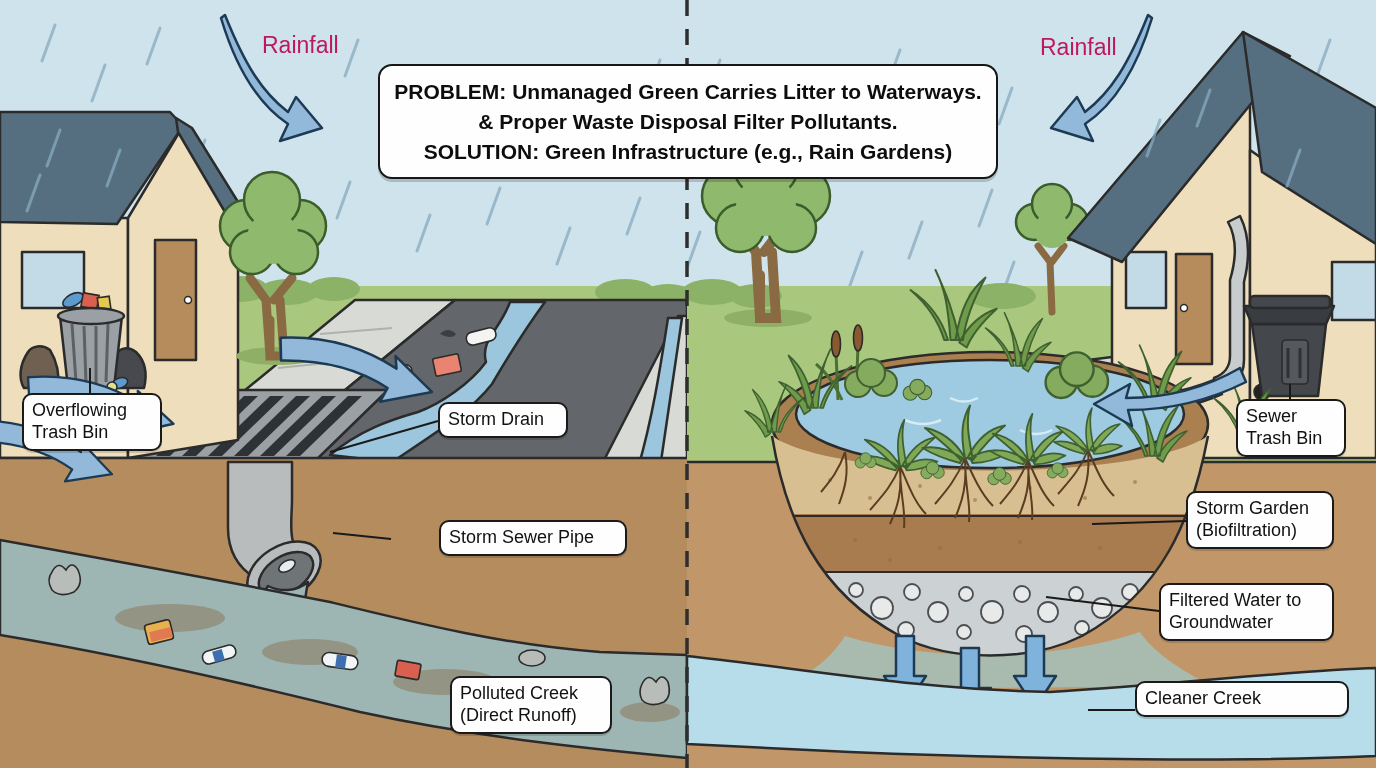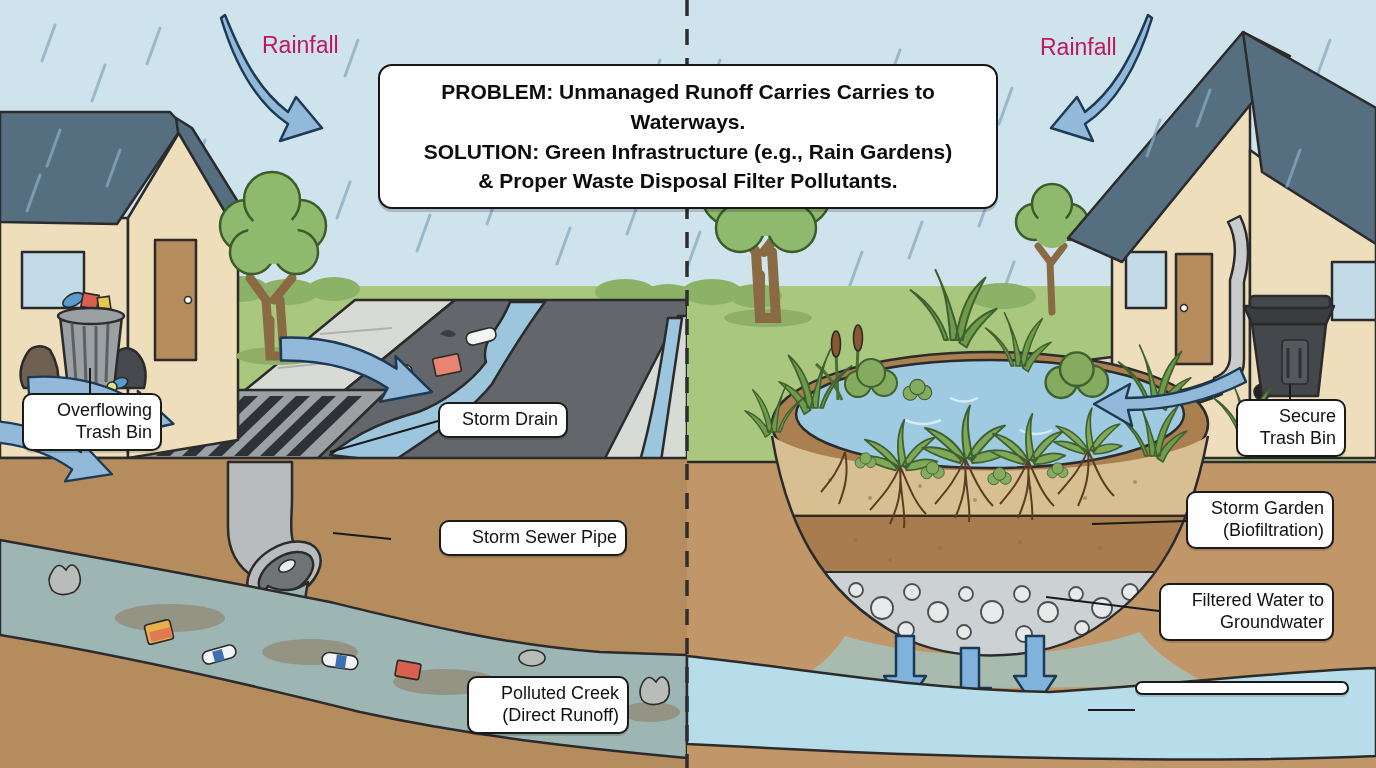"PROBLEM: Unmanaged Runoff Carries" span { text: Runoff Carries Carries -> Green Carries Litter }
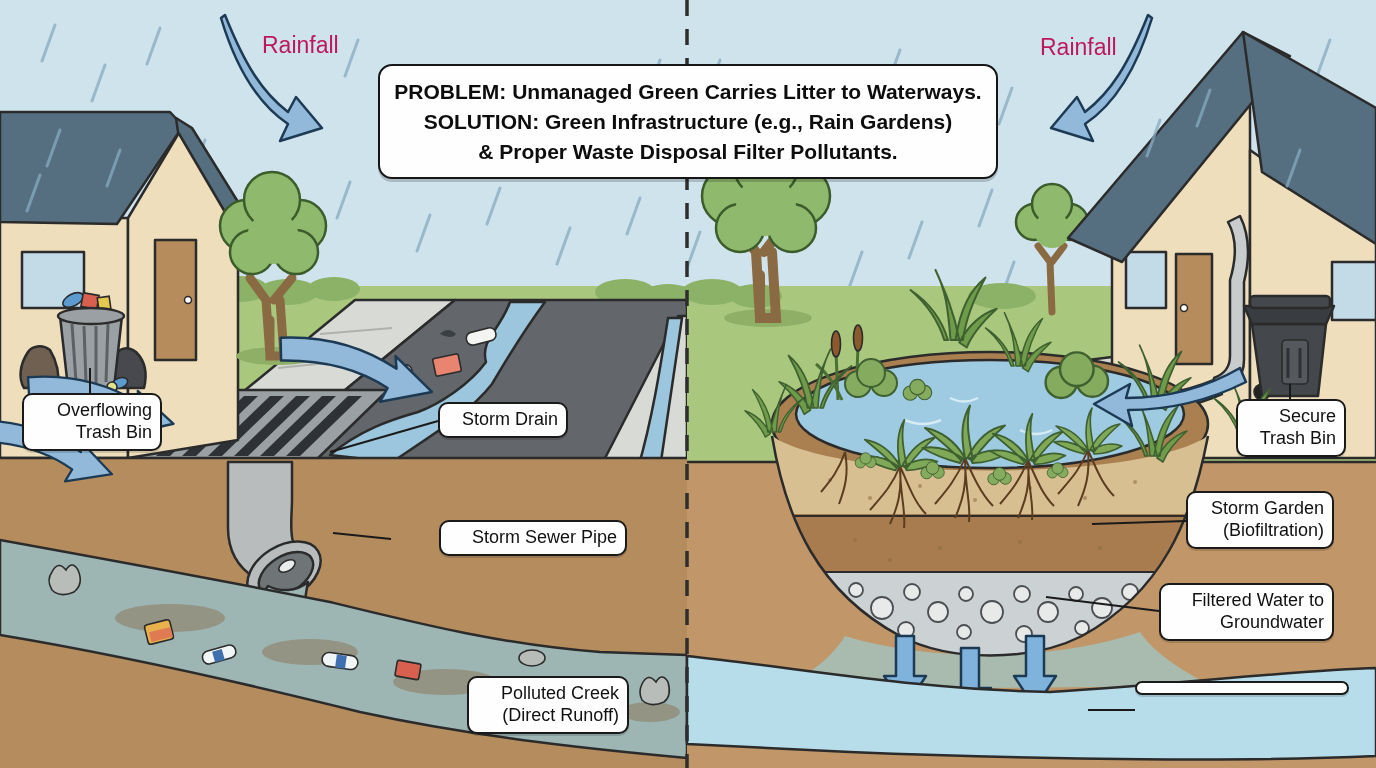"SOLUTION: Green Infrastructure (e.g.," span { order: before "& Proper Waste Disposal Filter" -> after "& Proper Waste Disposal Filter" }
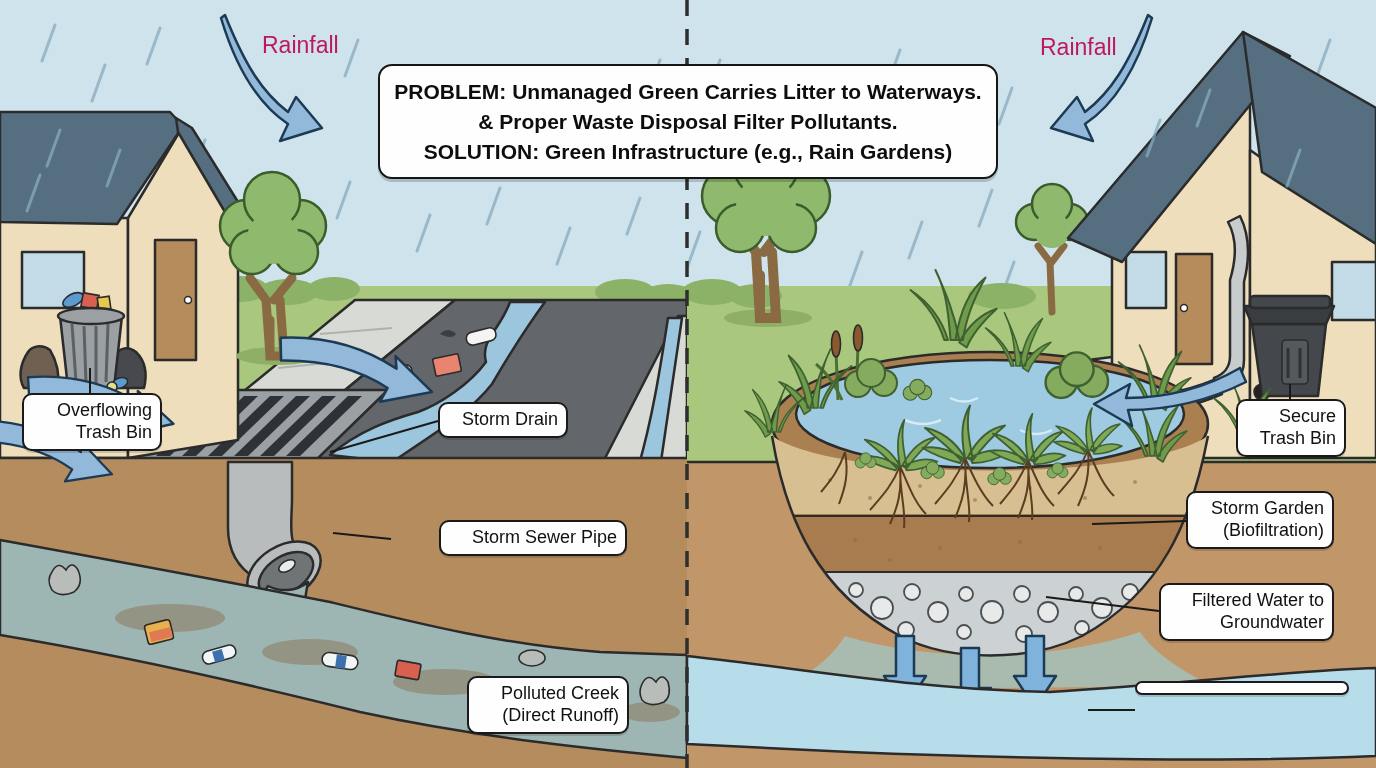"Overflowing" .callout { text-align: right -> left }
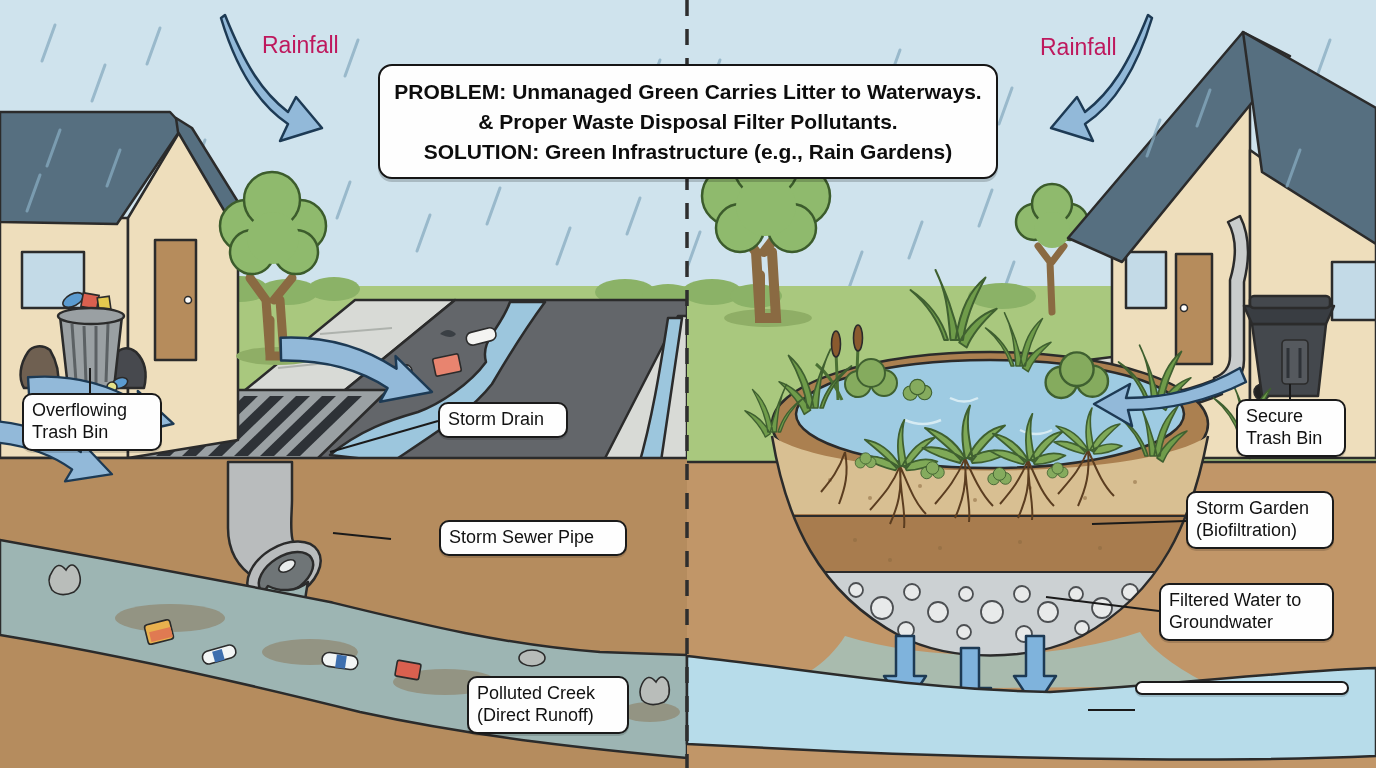"Secure" span { text: Secure -> Sewer }
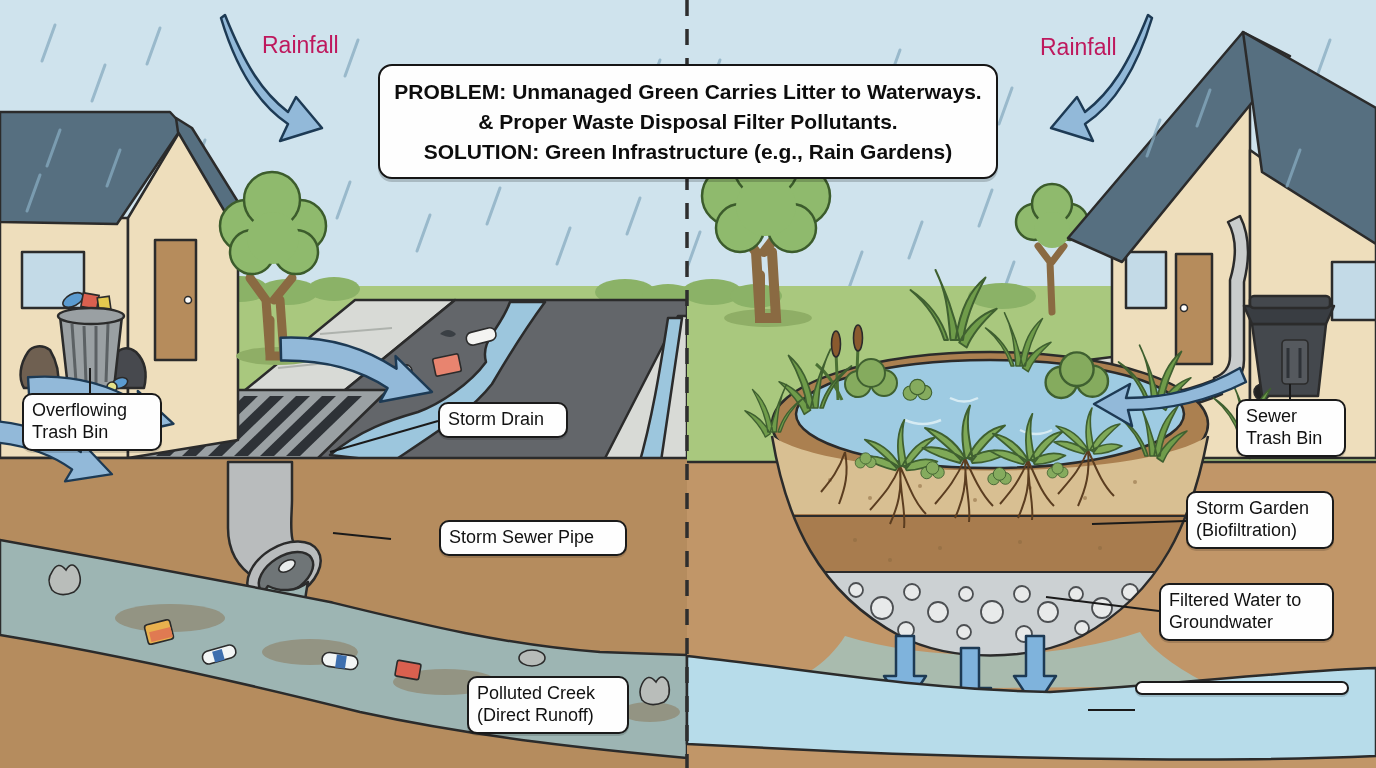"Polluted Creek" div.callout { left: 467px -> 450px }
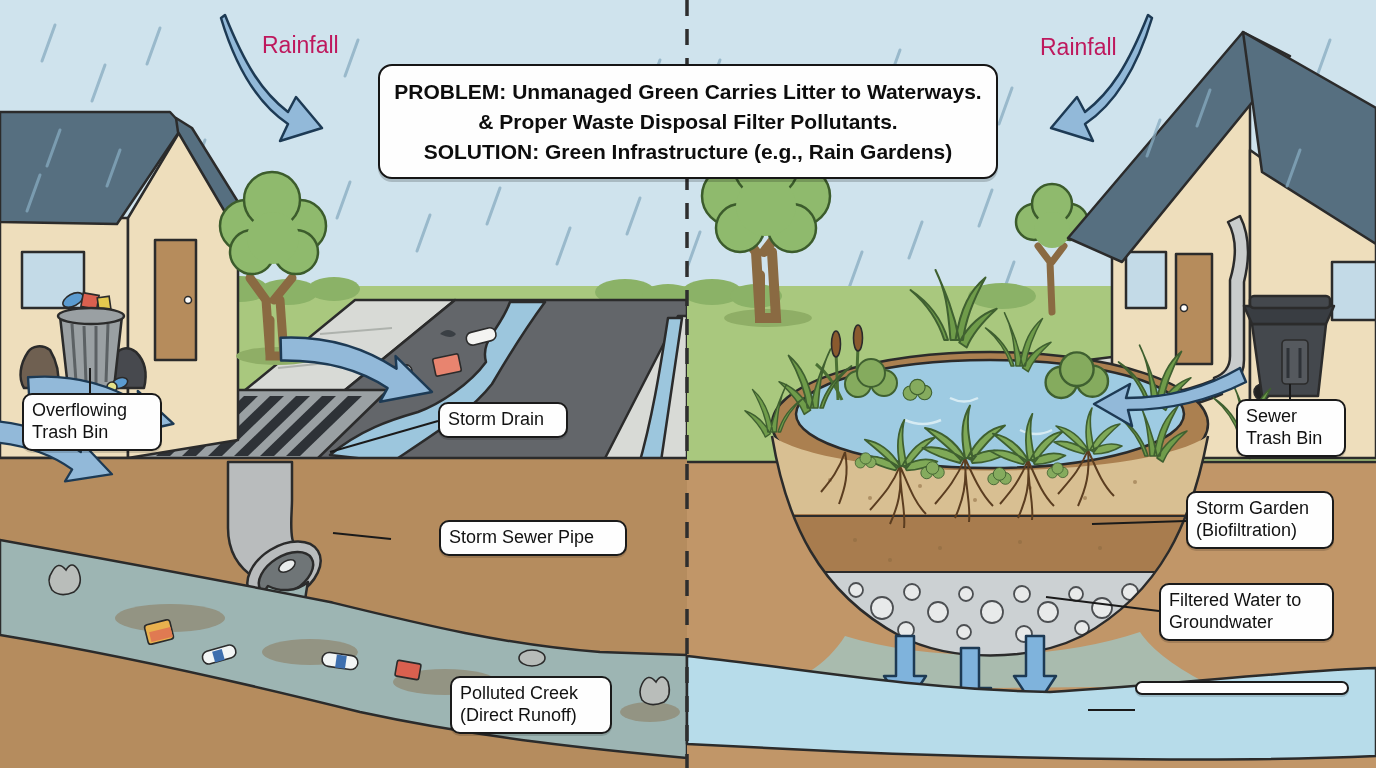"Cleaner Creek" span { html: none -> <span>Cleaner Creek</span> }
